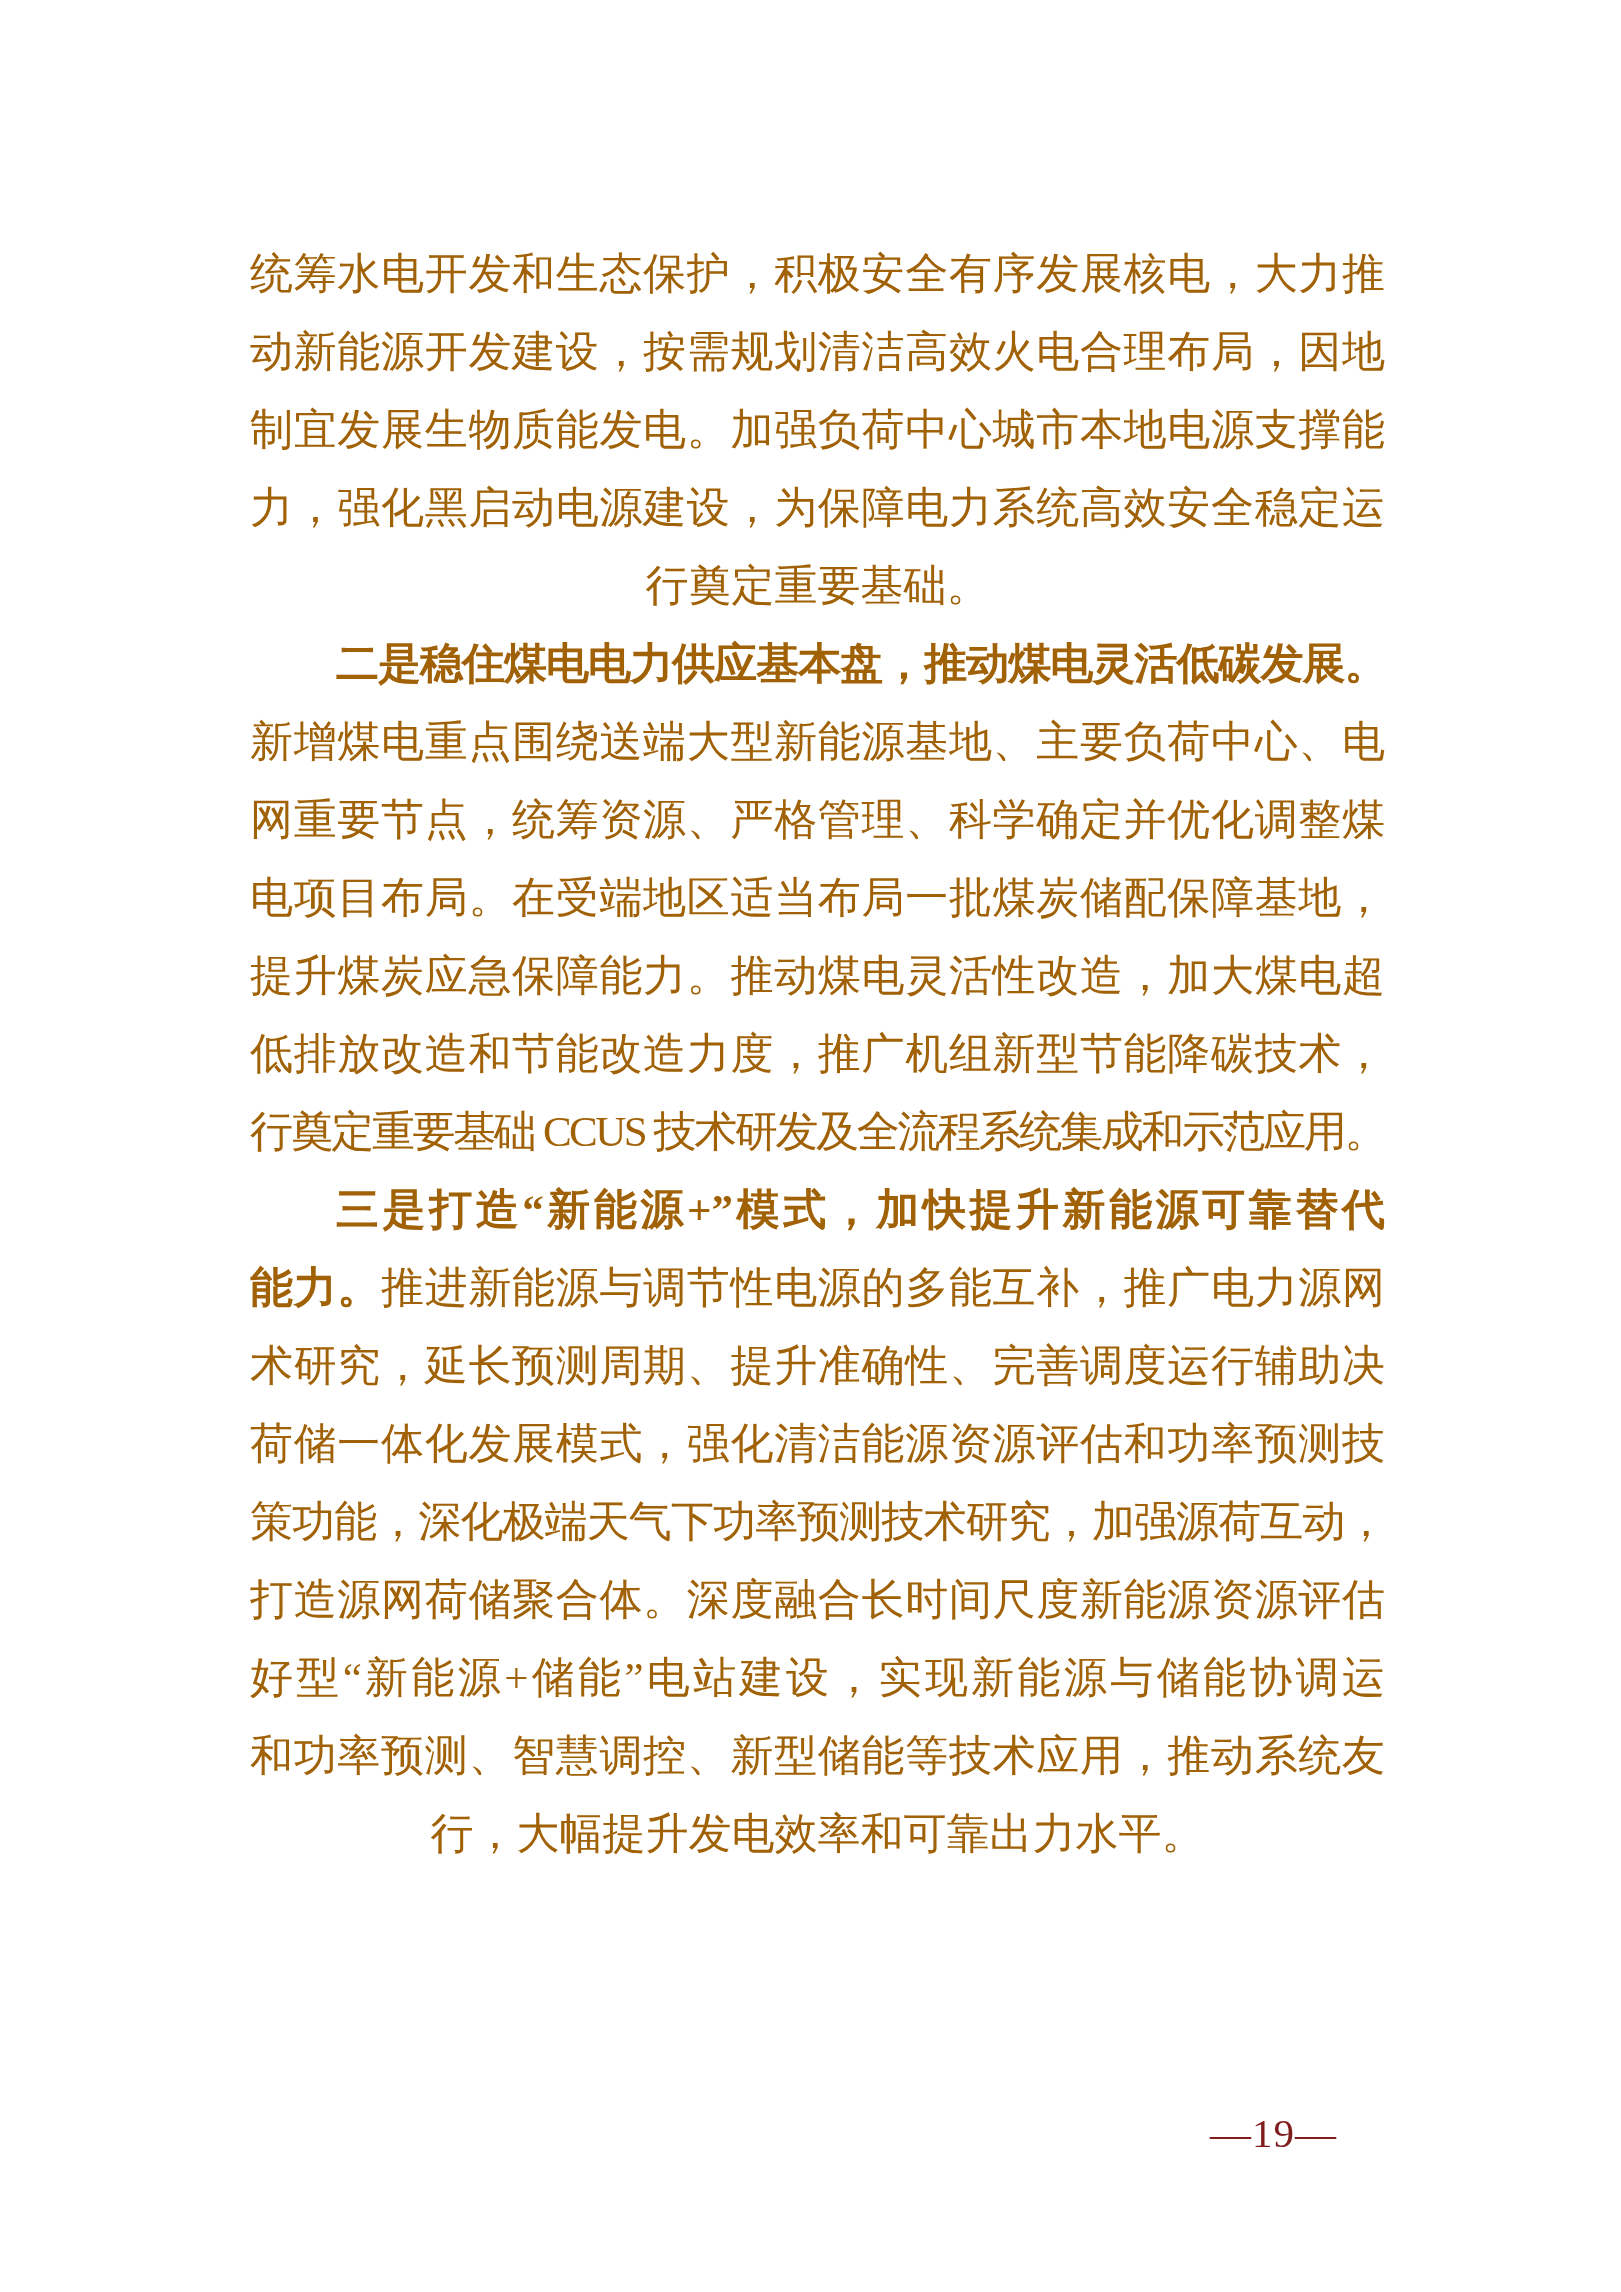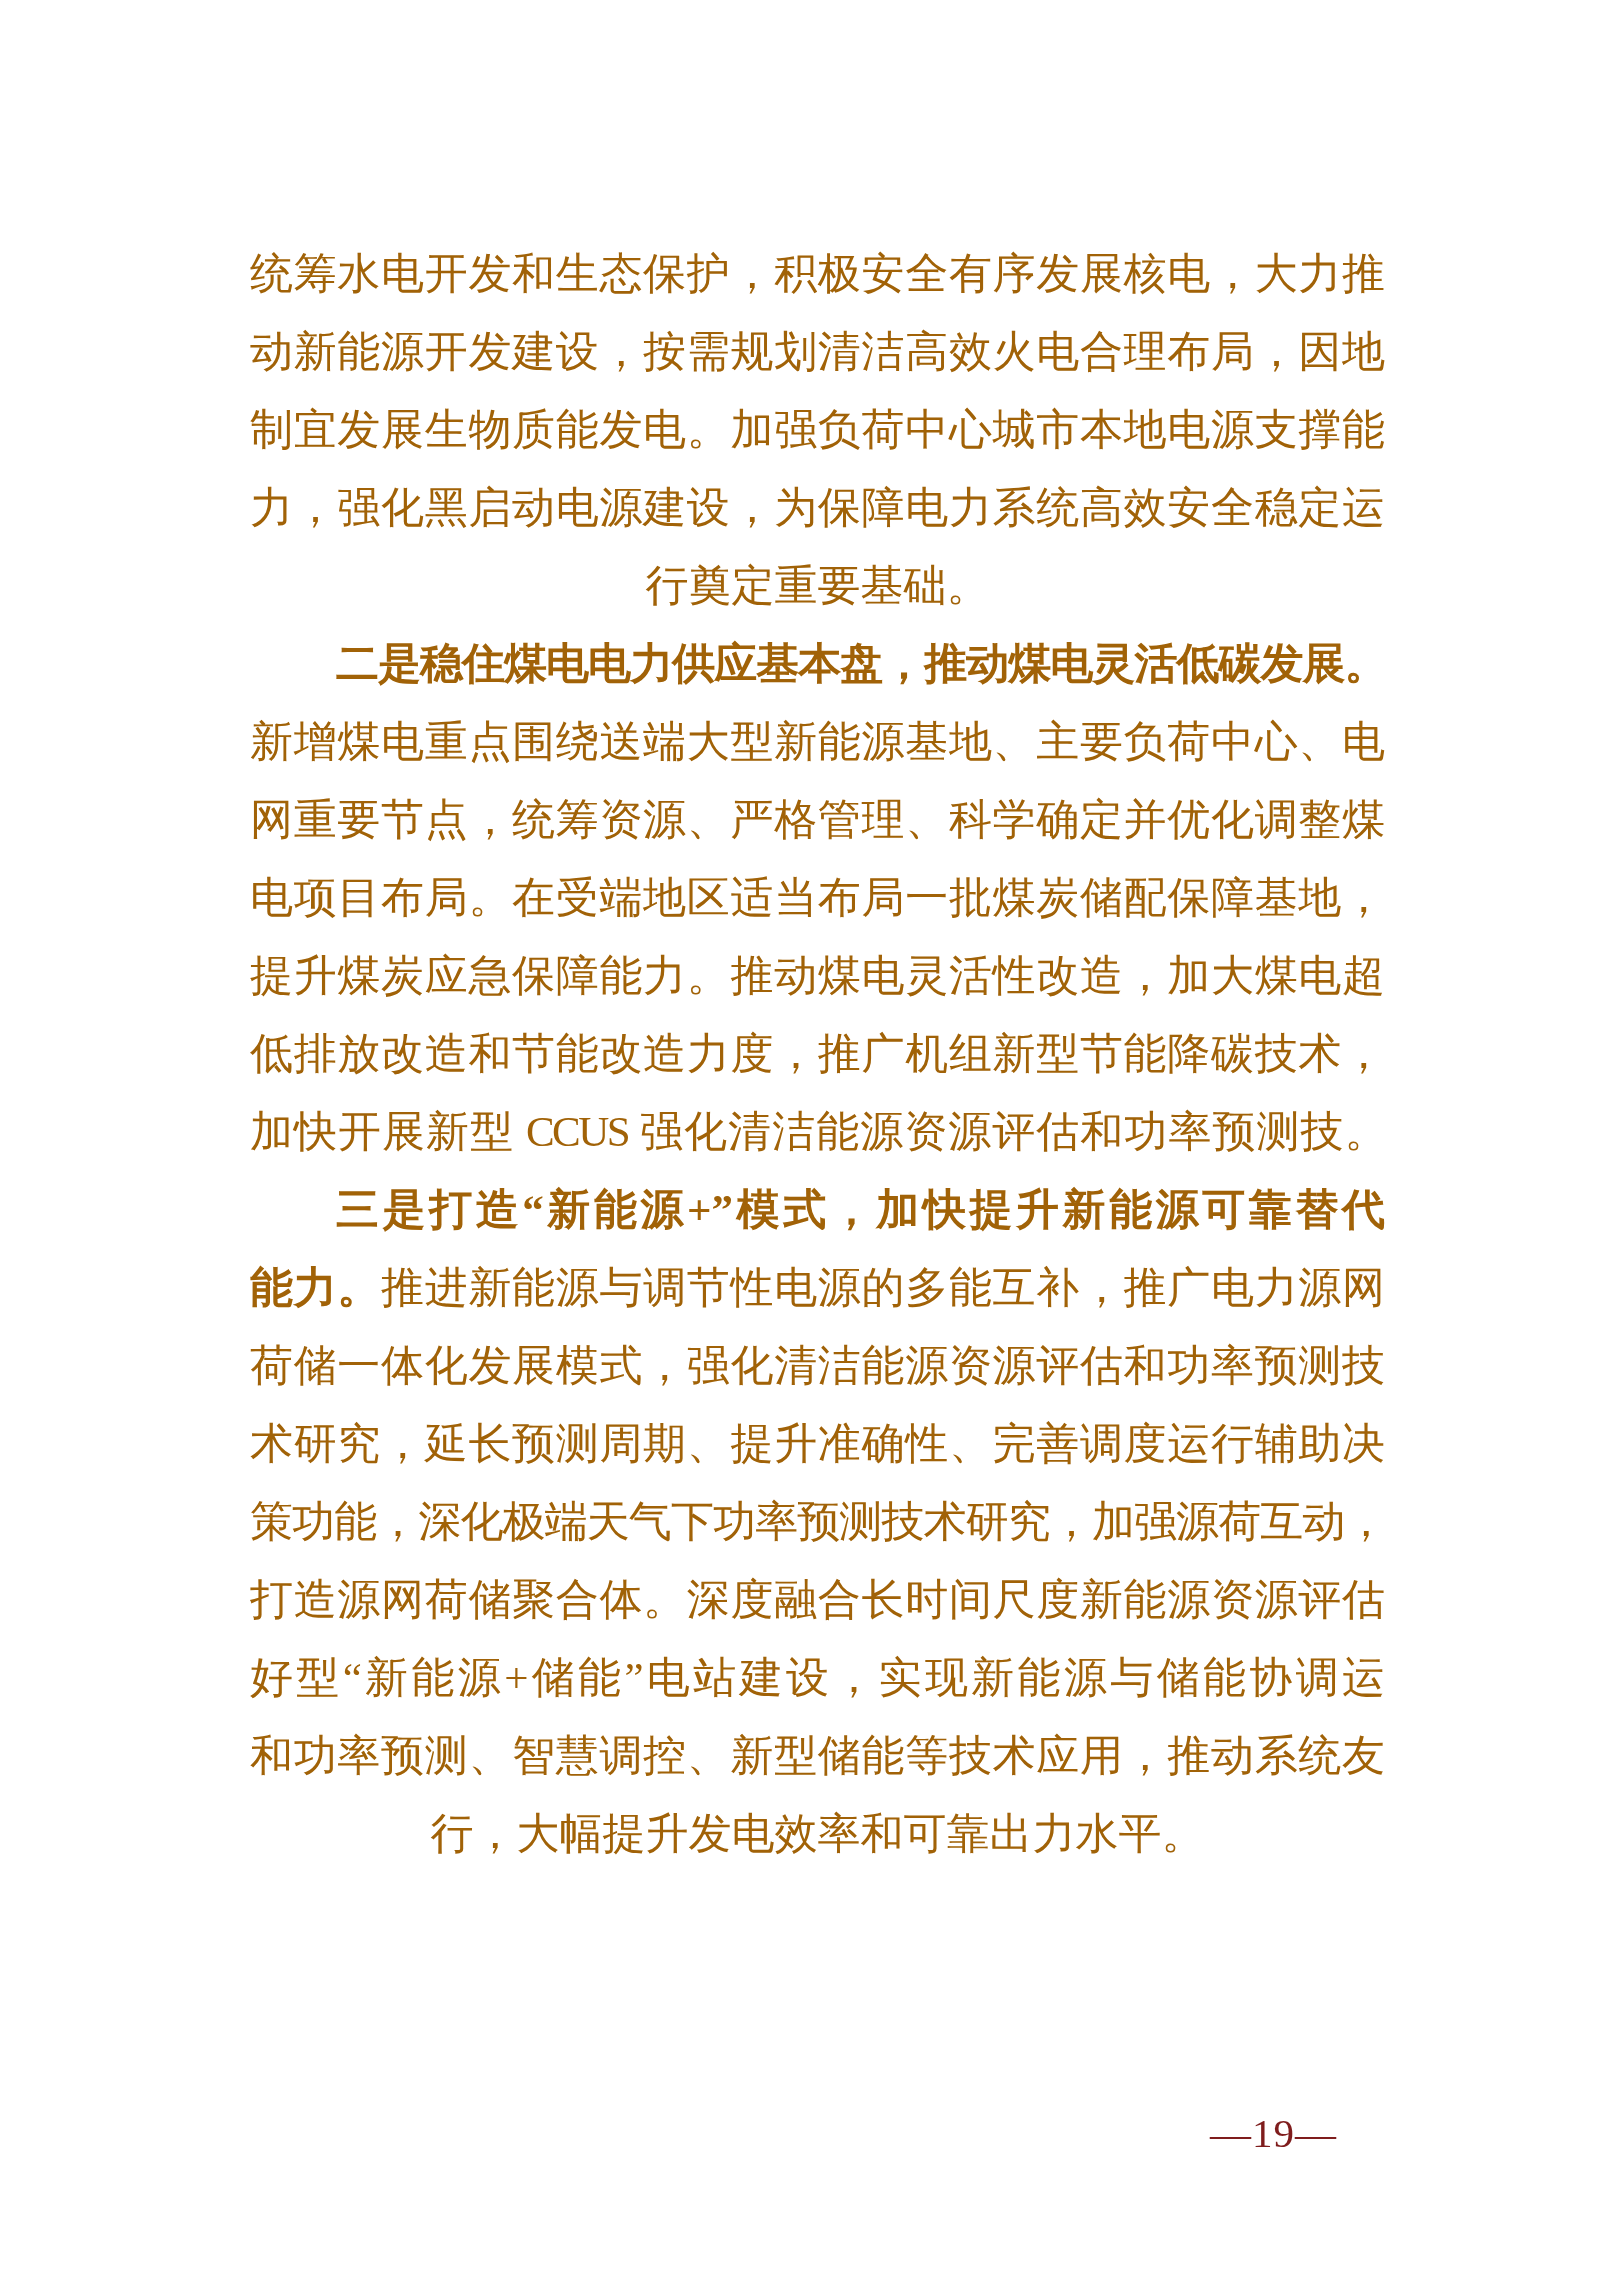"加快开展新型 CCUS 强化清洁能源资源评估和功率预测技。" span { text: 加快开展新型 CCUS 强化清洁能源资源评估和功率预测技 -> 行奠定重要基础 CCUS 技术研发及全流程系统集成和示范应用 }
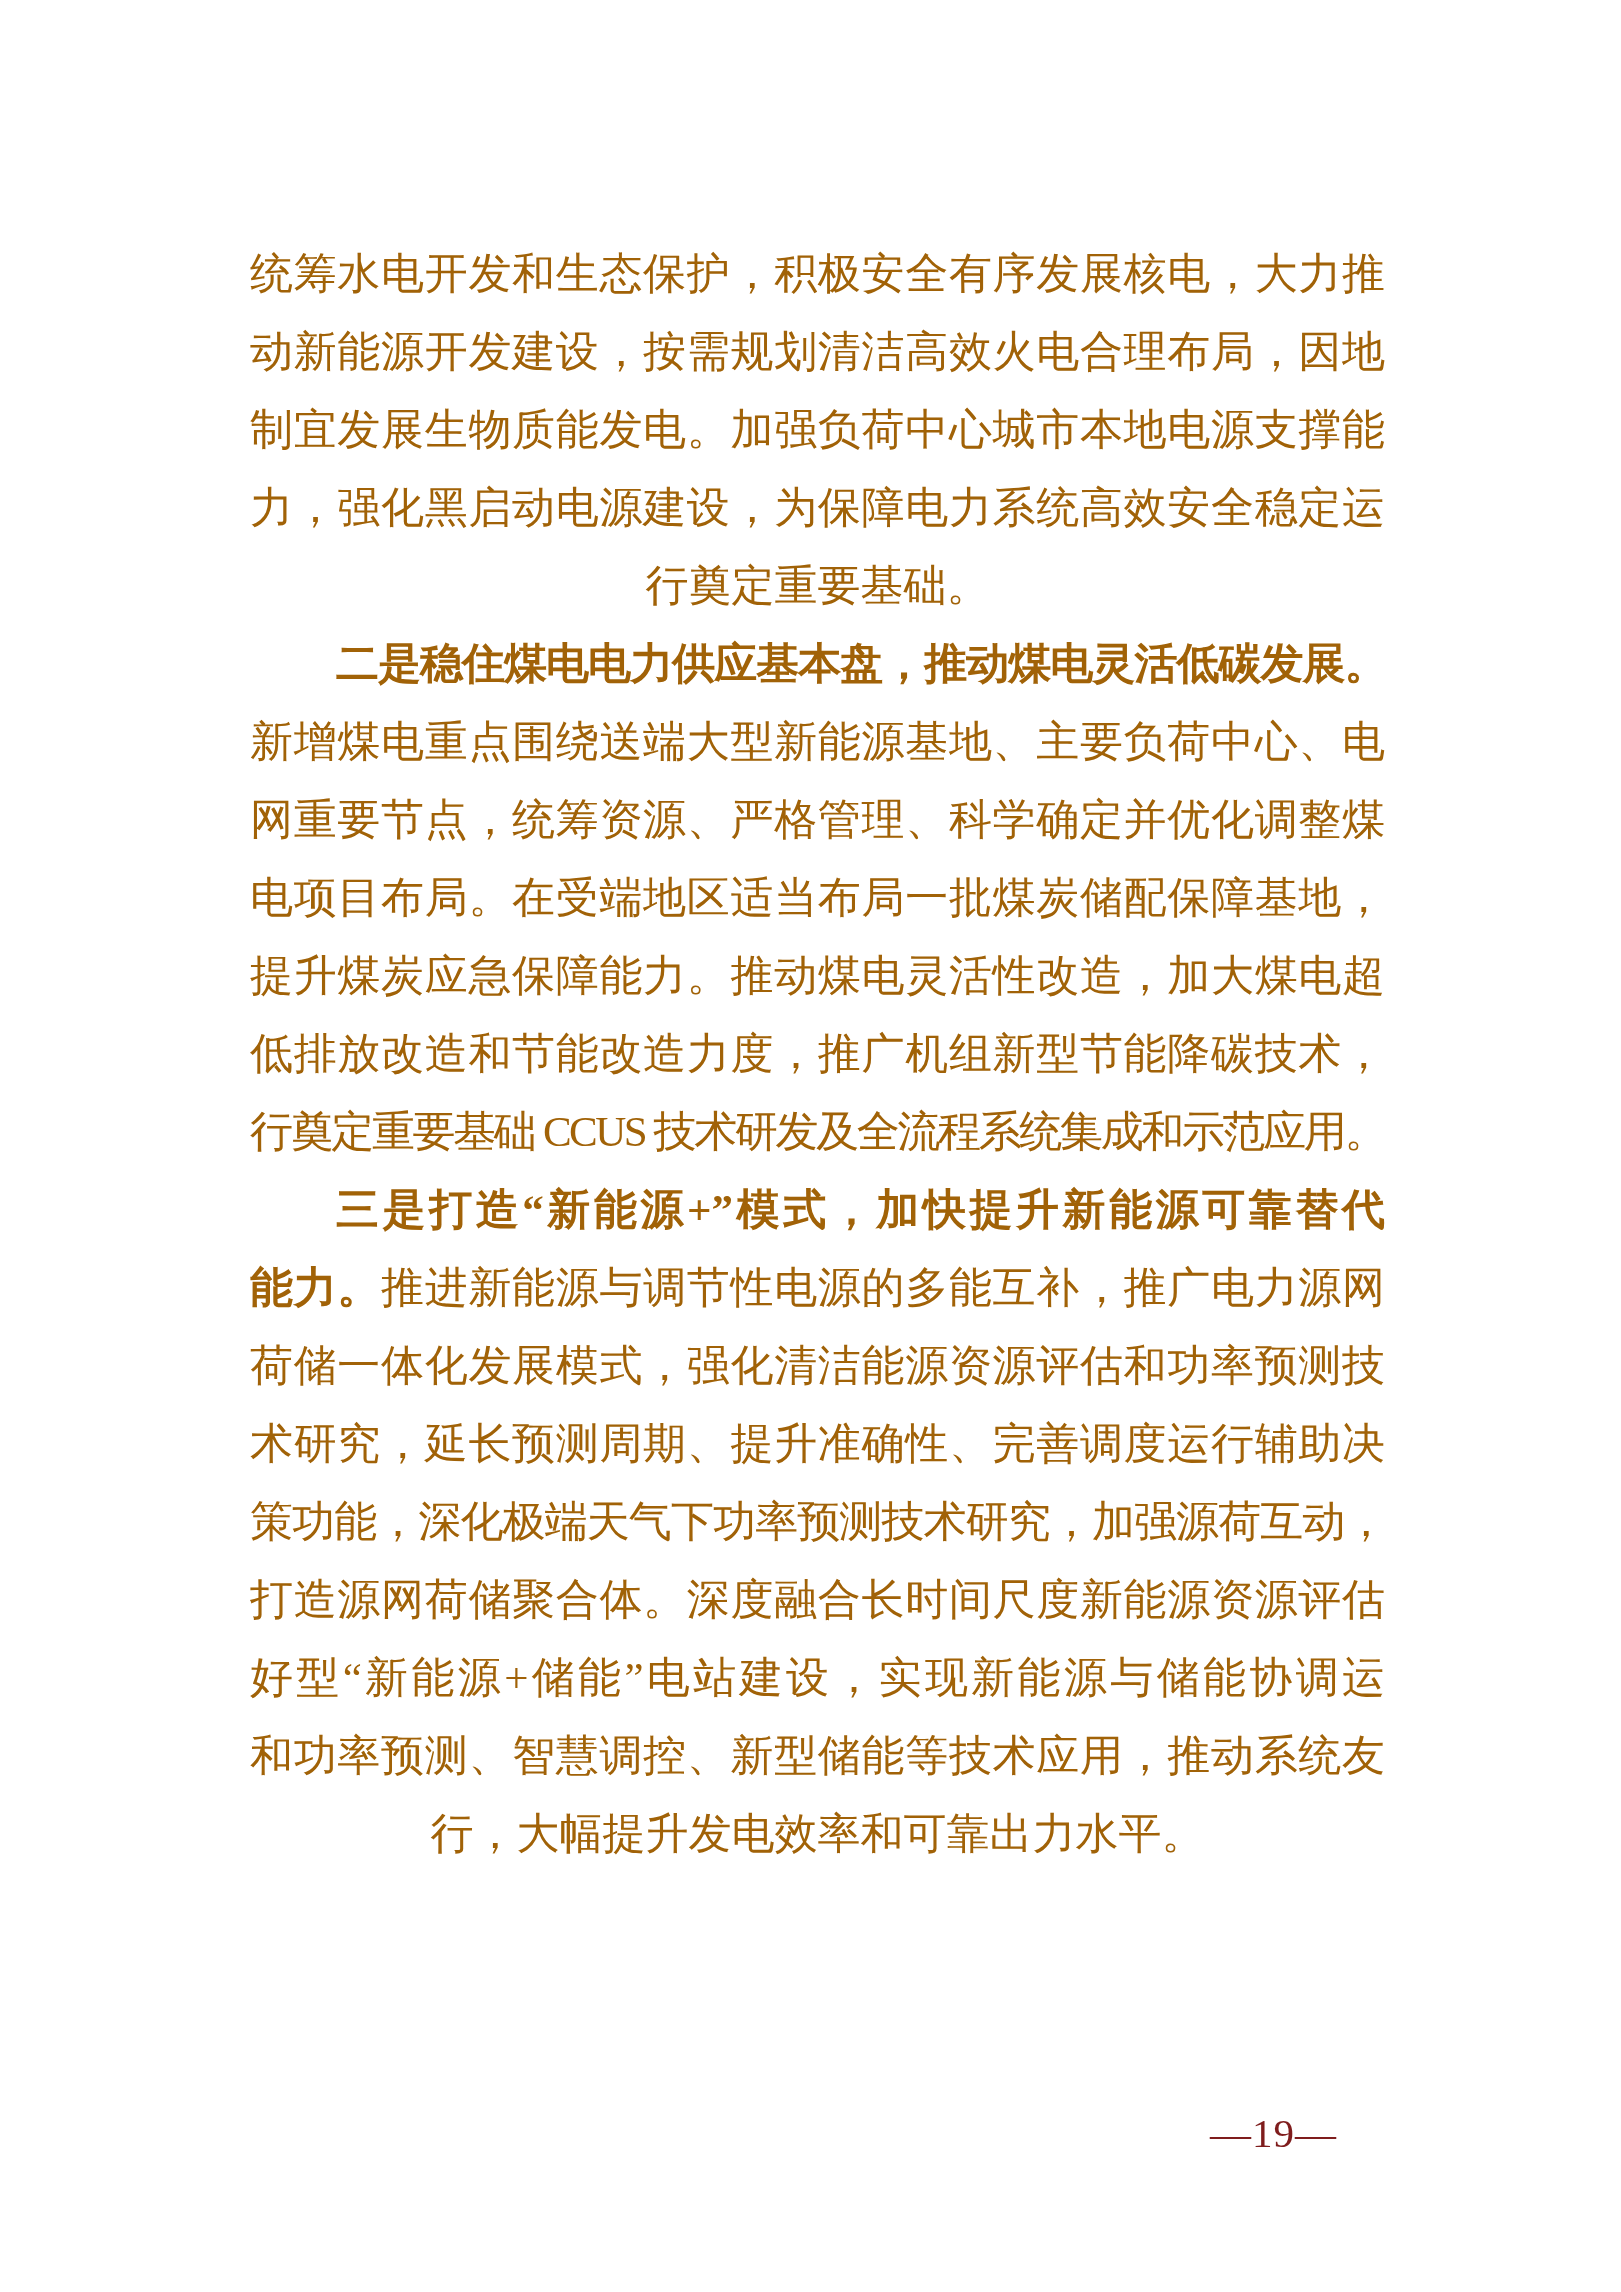"荷储一体化发展模式，强化清洁能源资源评估和功率预测技" div.line { order: before "术研究，延长预测周期、提升准确性、完善调度运行辅助决" -> after "术研究，延长预测周期、提升准确性、完善调度运行辅助决" }
